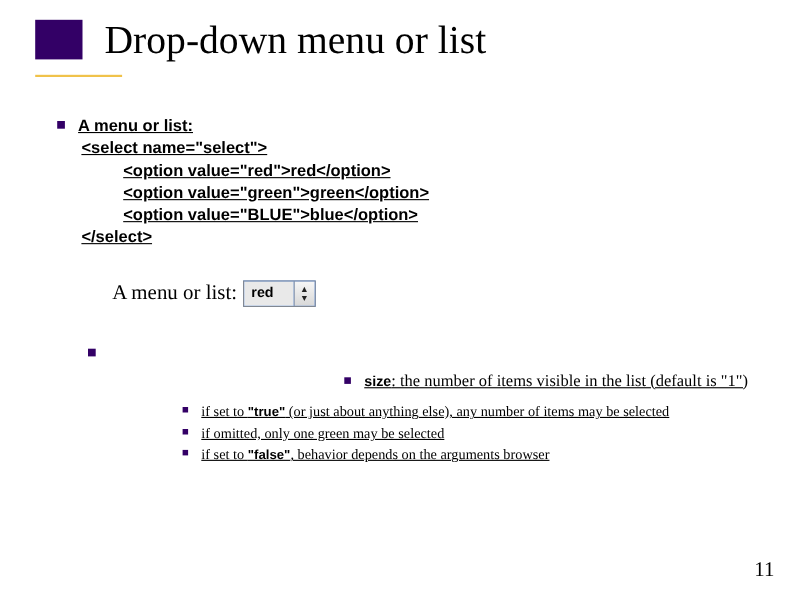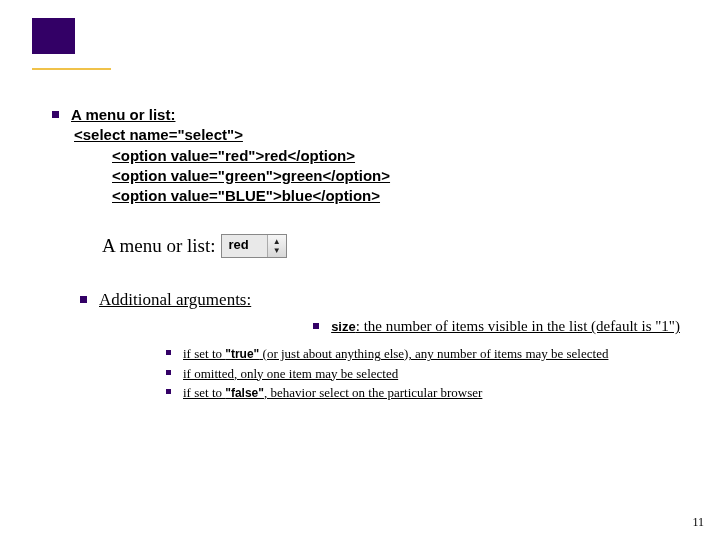"Drop-down menu or list" span.title { html: none -> <span>Drop-down menu or list</span> }
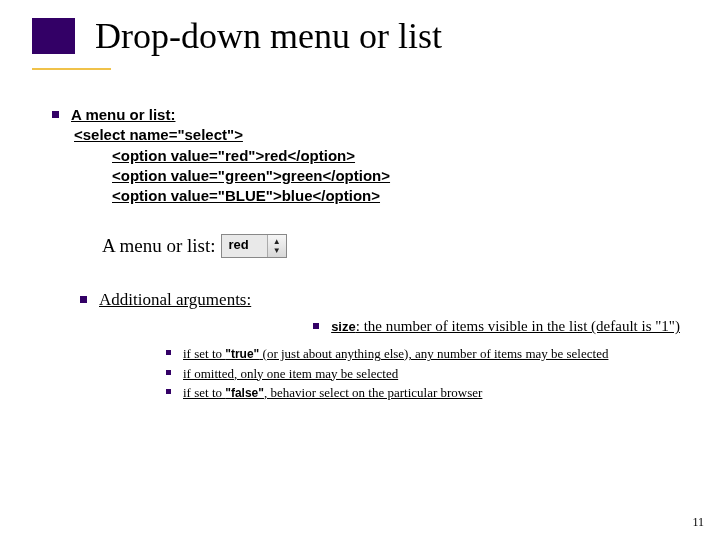"</select>" span.code-line { html: none -> <span>&lt;/select&gt;</span> }
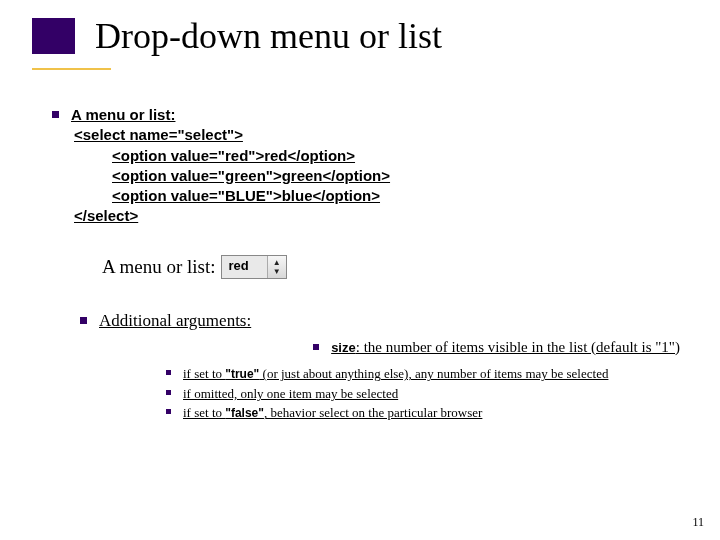"Additional arguments:" span { html: <span>Additional arguments:</span> -> none }
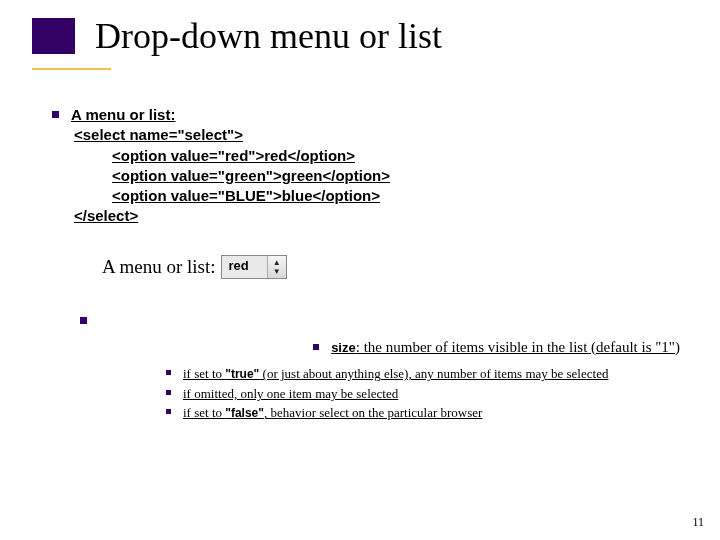"if omitted, only one item" span.txt { text: item -> green }
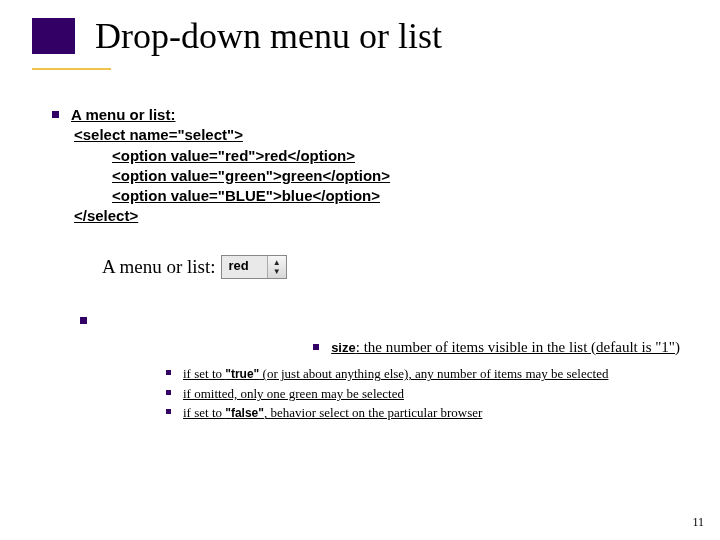", behavior select on the" span { text: select on the particular -> depends on the arguments }
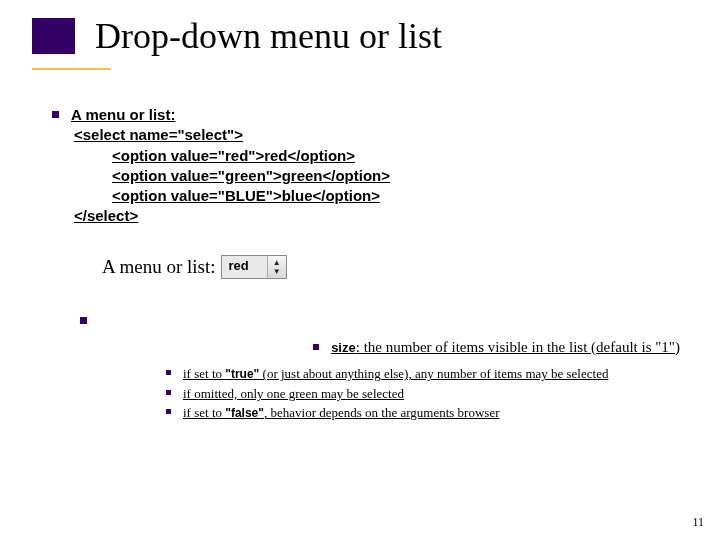"11" .pagenum { font-size: 12px -> 19px }
